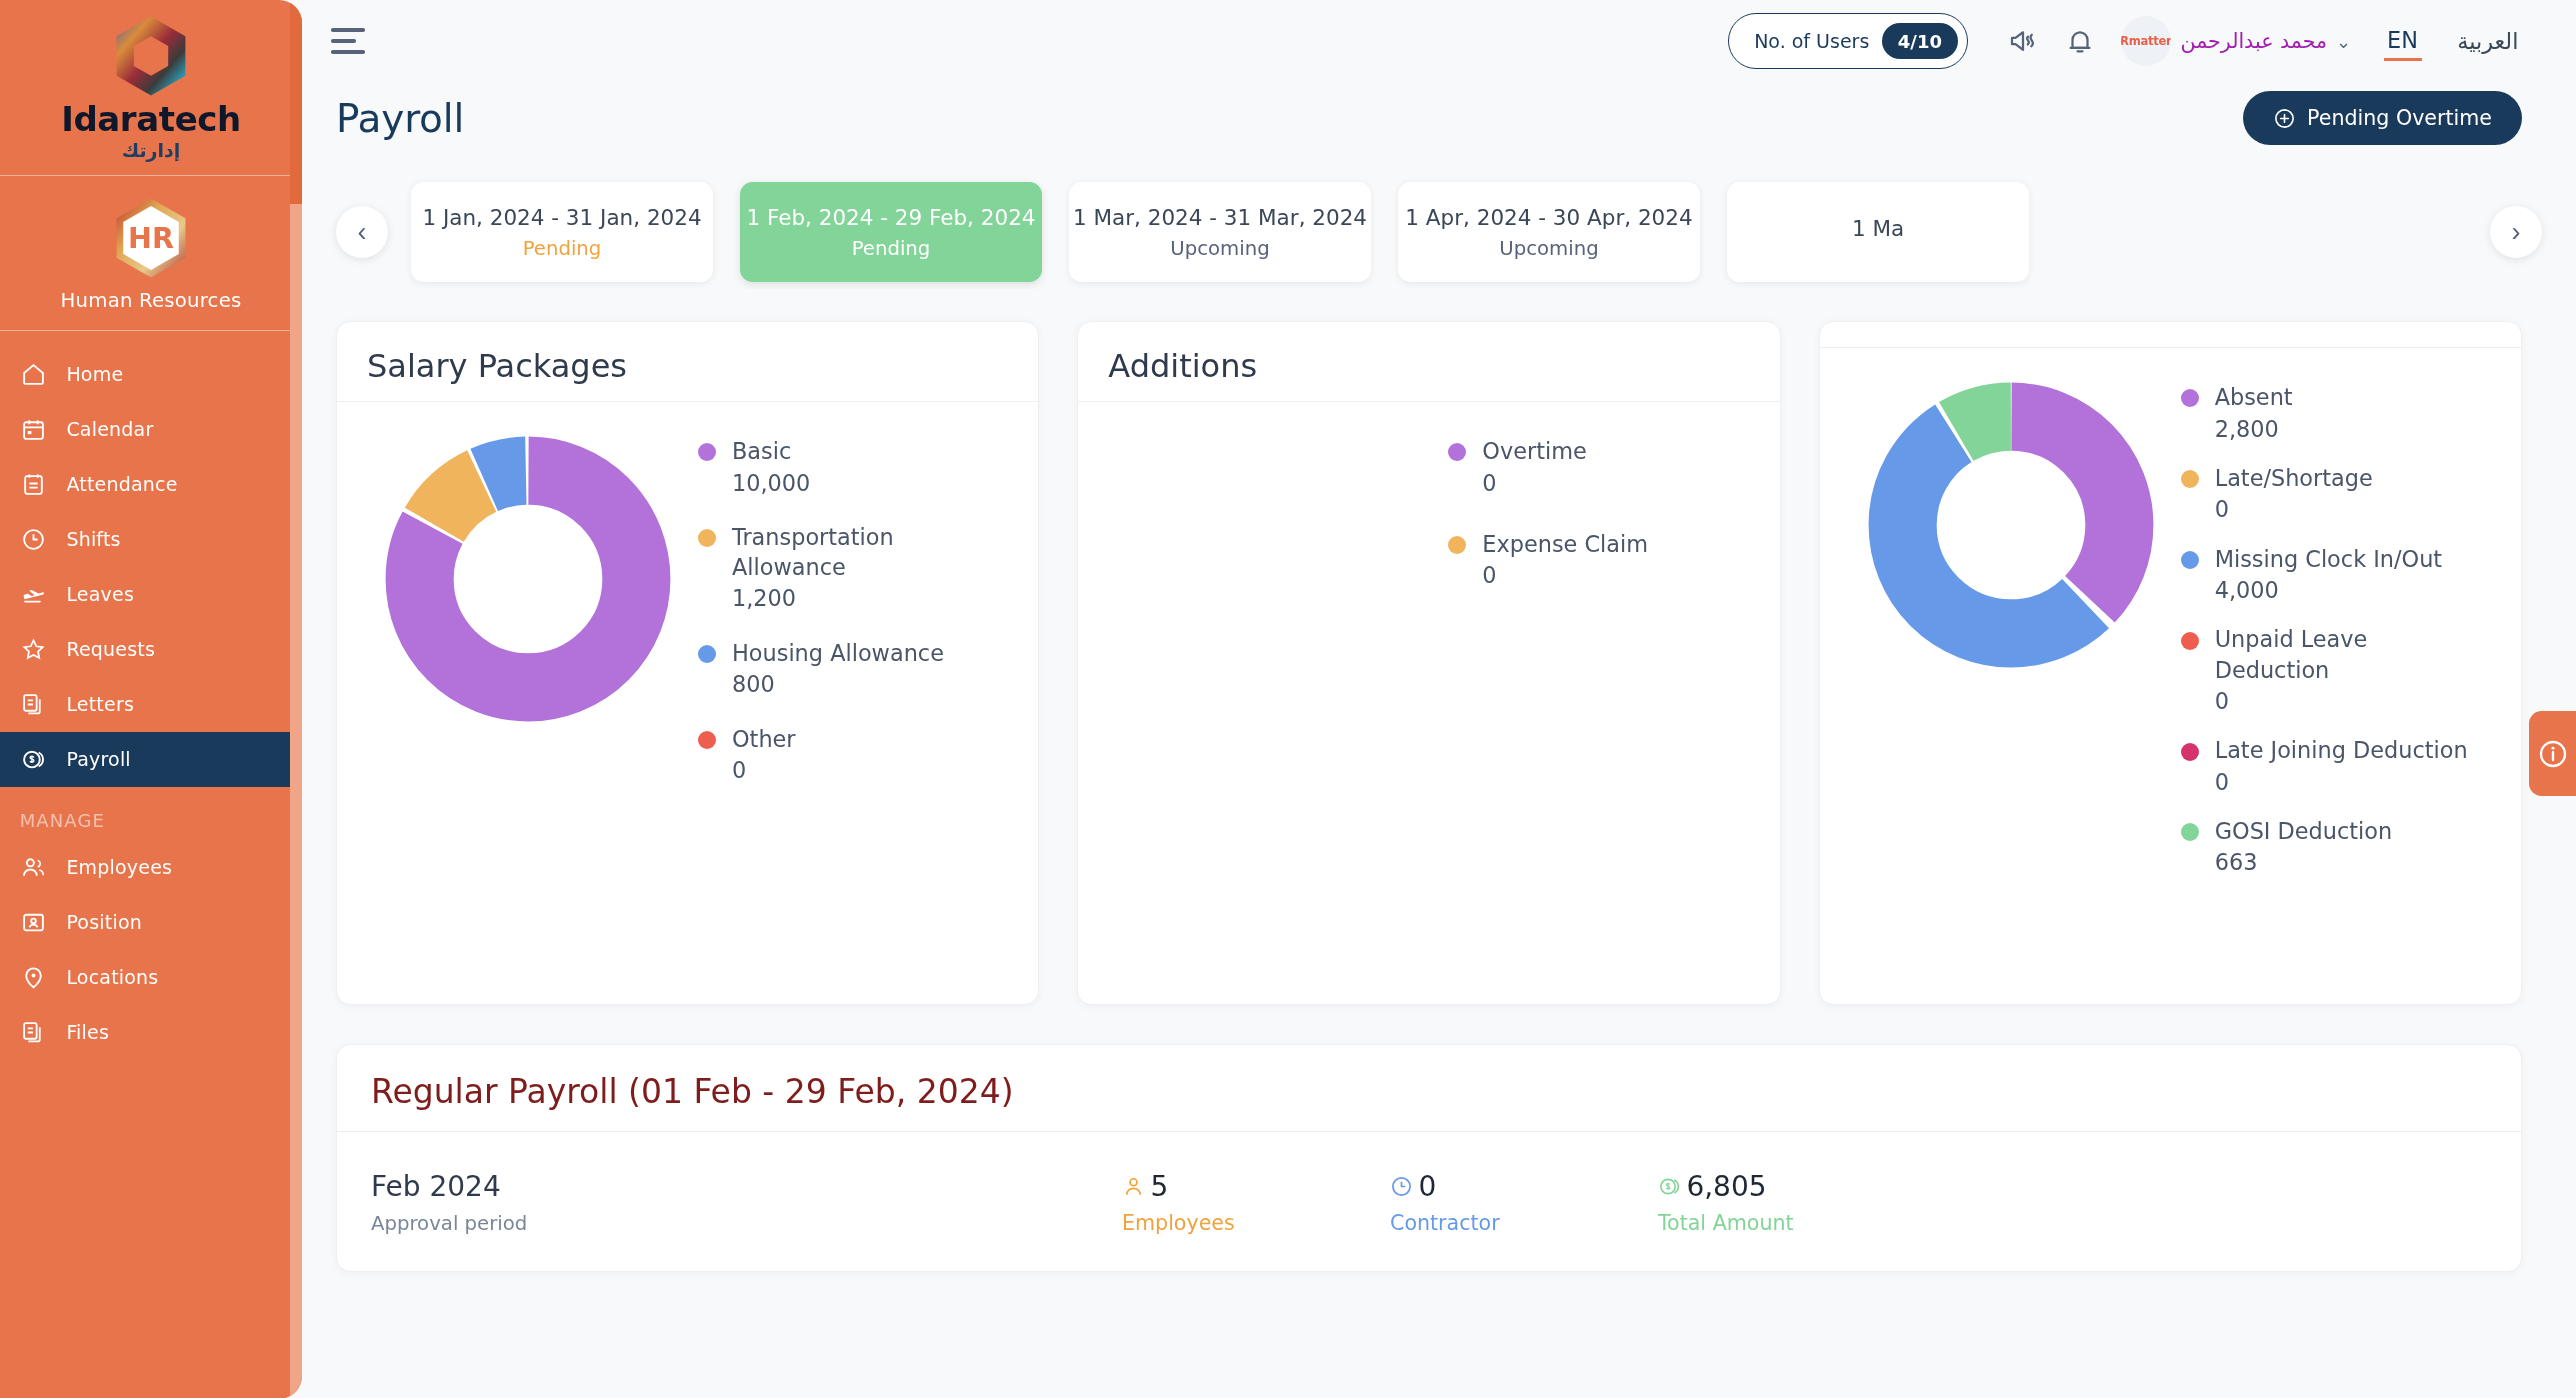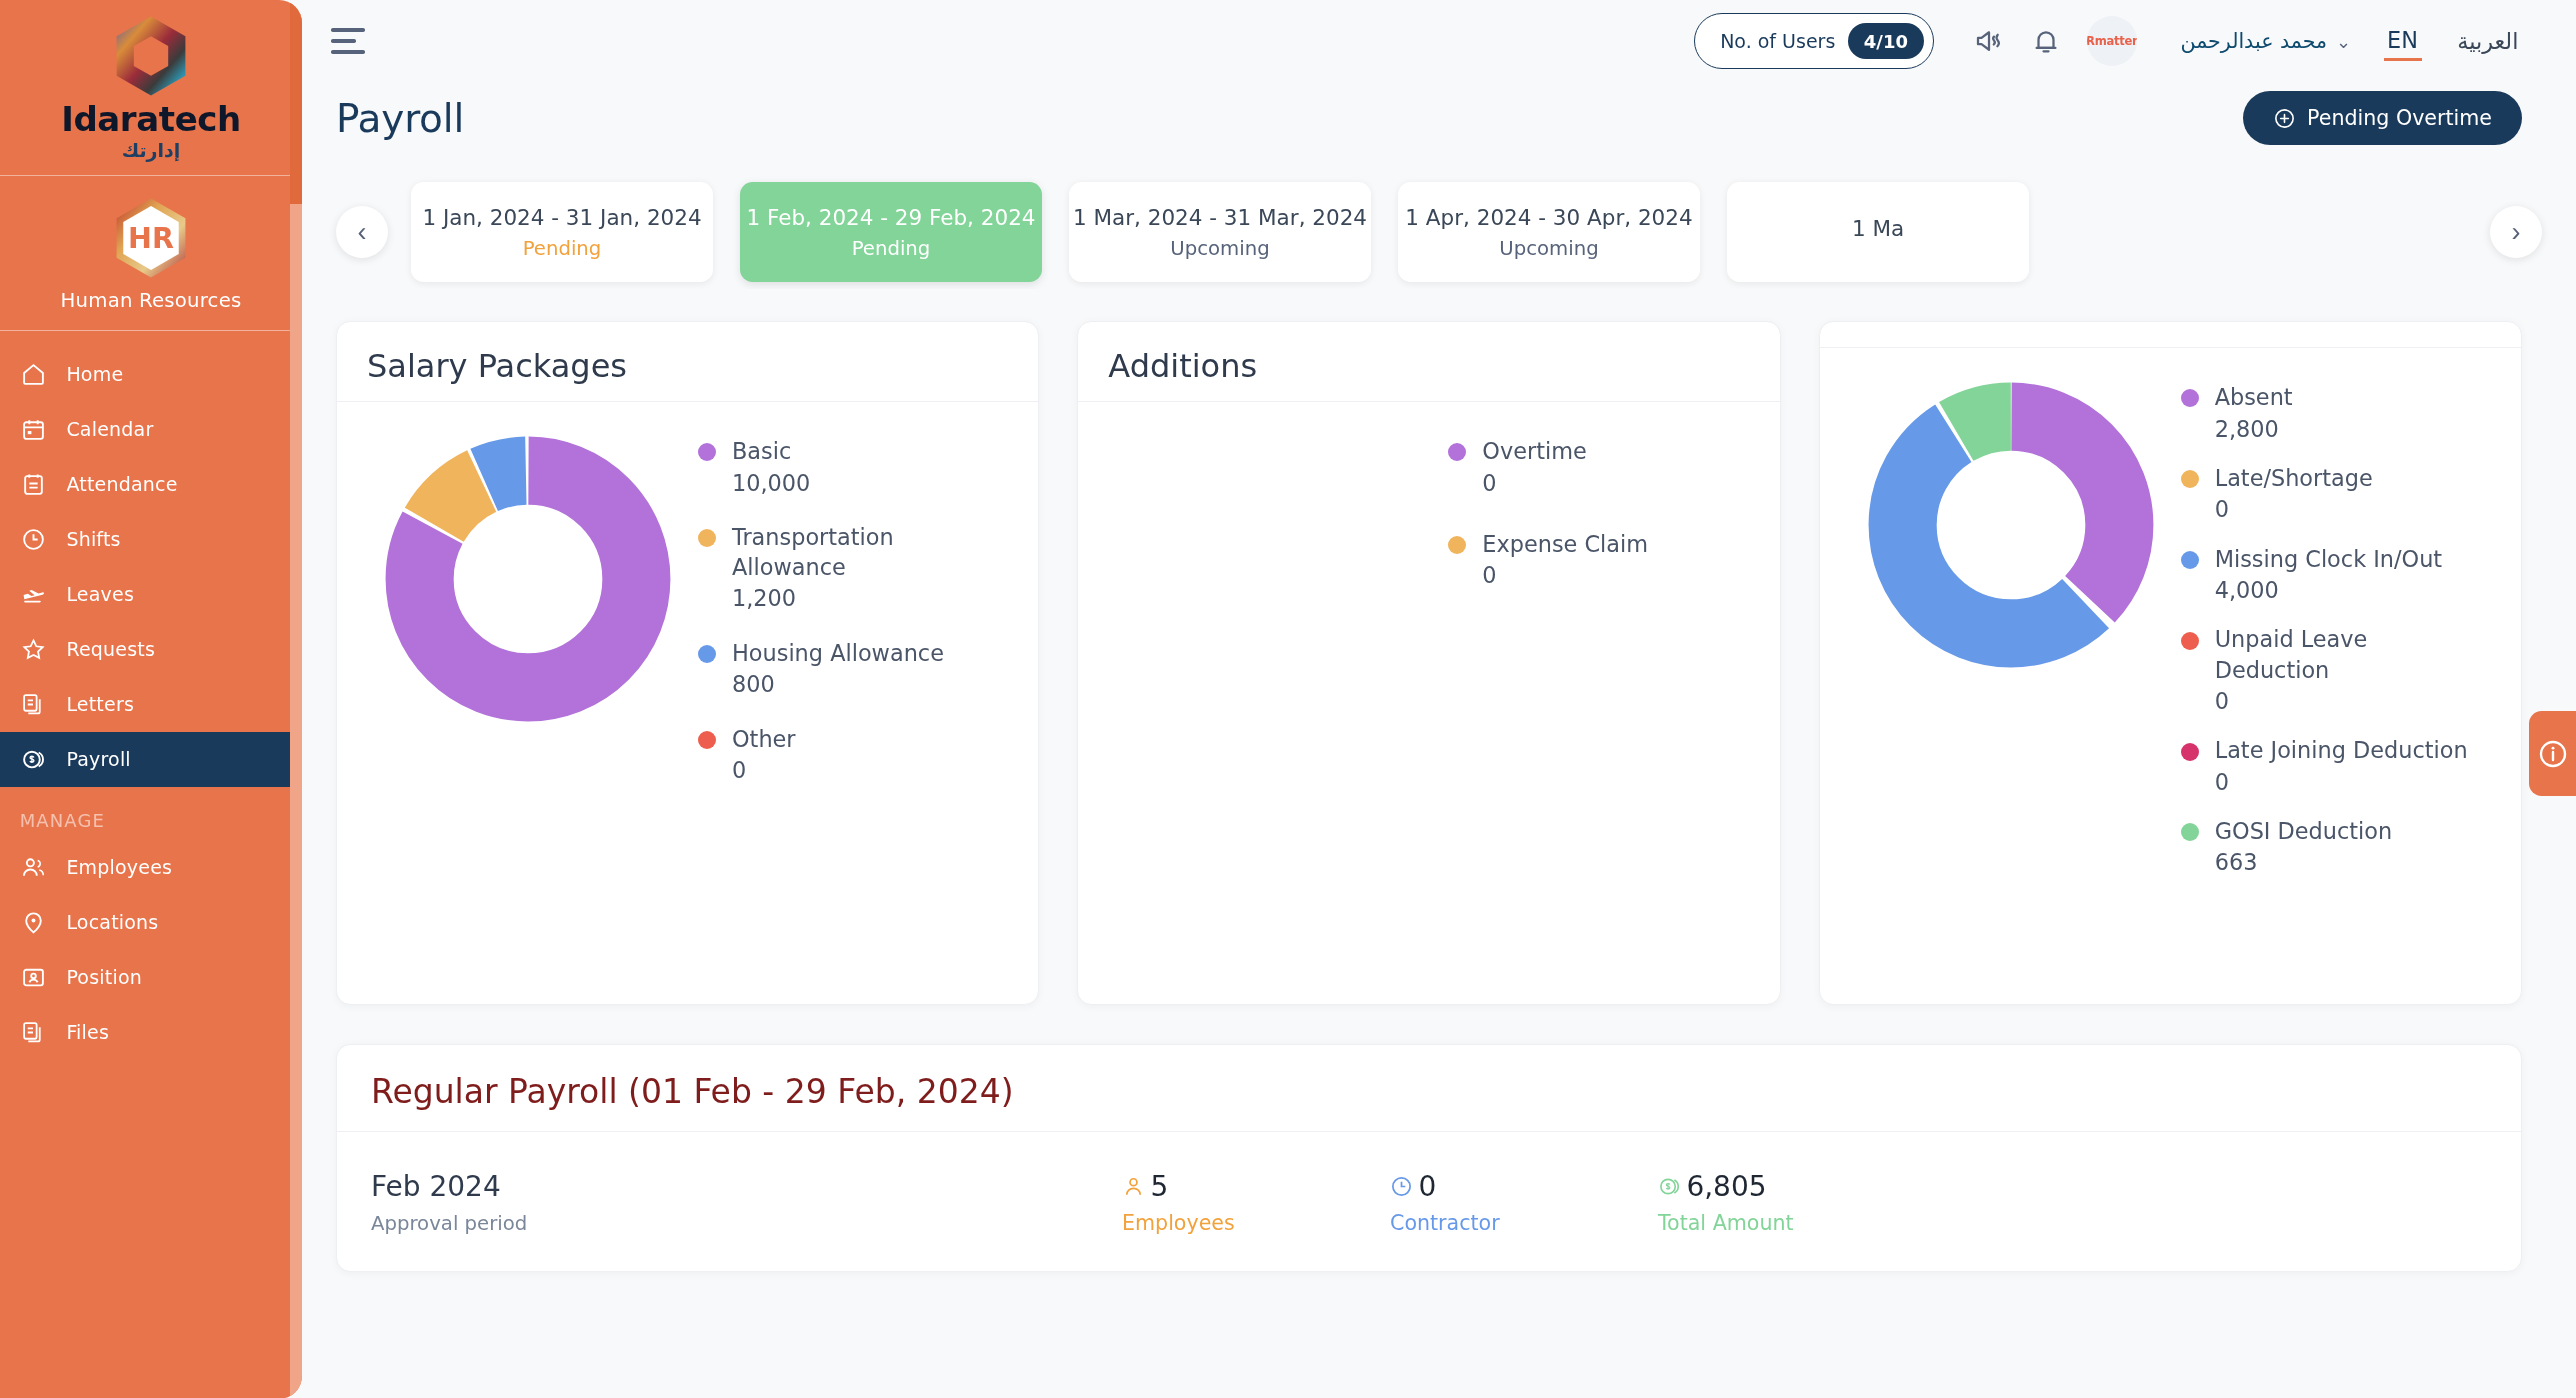"محمد عبدالرحمن" .user-name { color: #0c4a6e -> #a21caf; margin-left: 34px -> none }
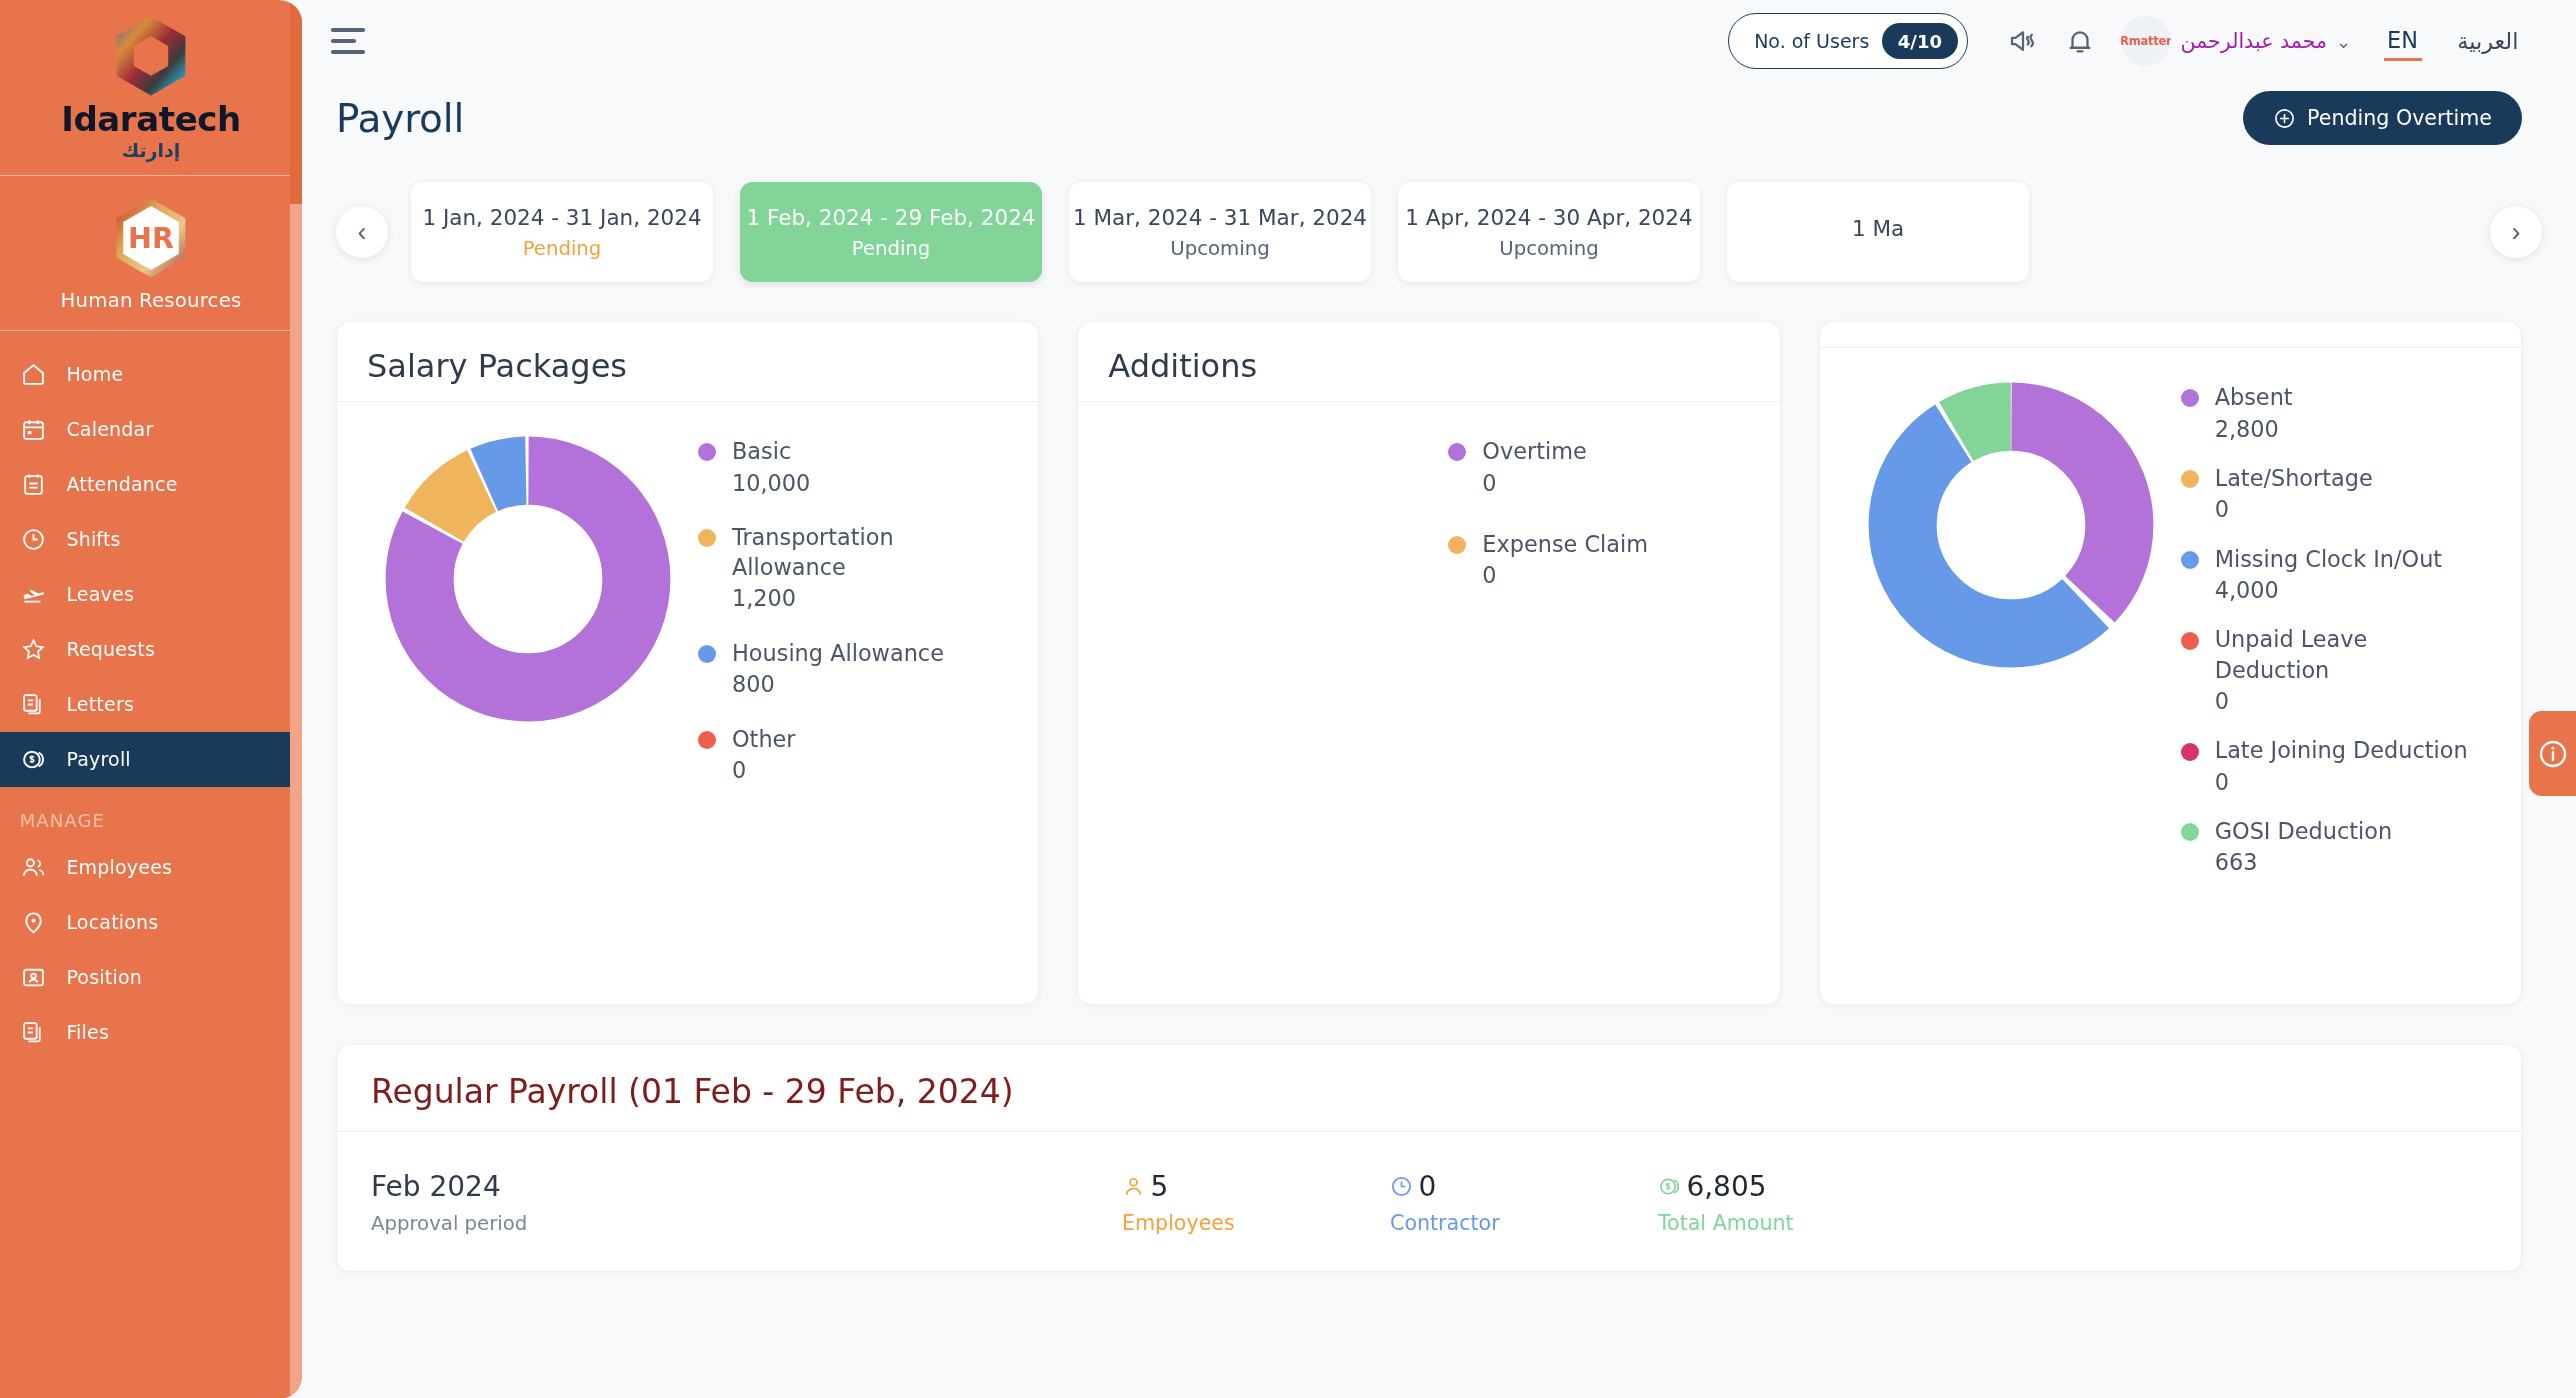"Locations" div.nav-item { order: before "Position" -> after "Position" }
